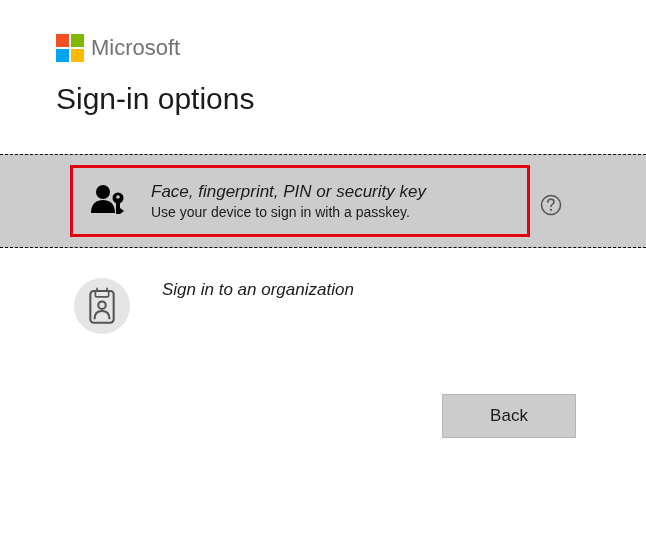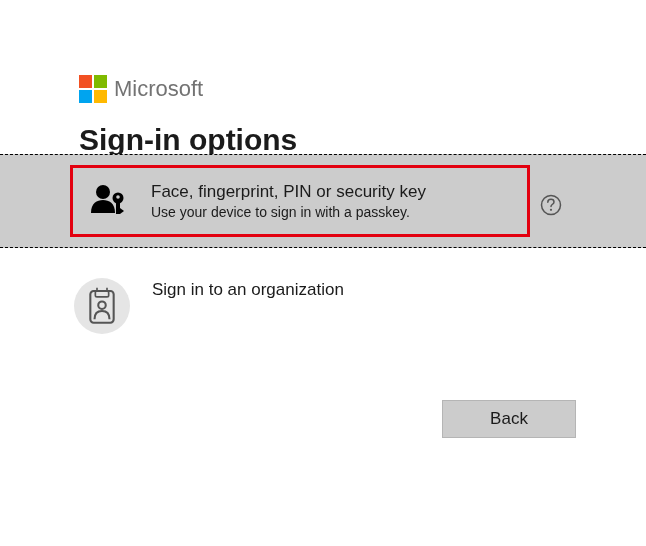"Microsoft" .container { margin-top: 41px -> none; padding: 34px 70px 0 79px -> 34px 70px 0 56px }
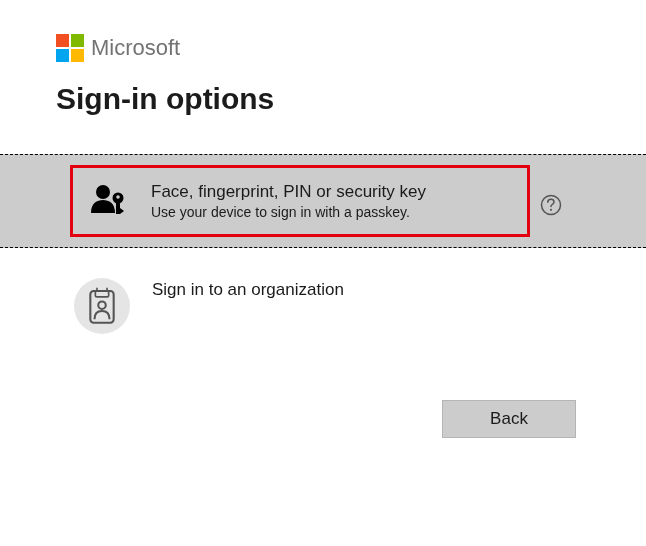"Sign-in options" .title { font-weight: 700 -> 400 }
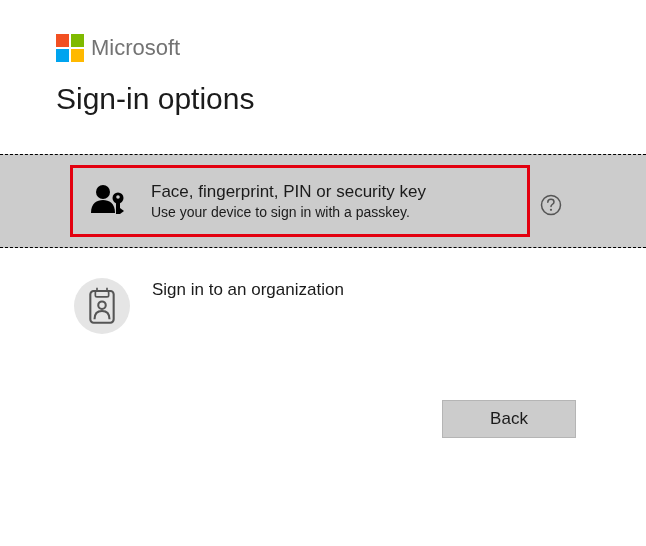"Face, fingerprint, PIN or security" .opt-title { font-style: none -> italic }
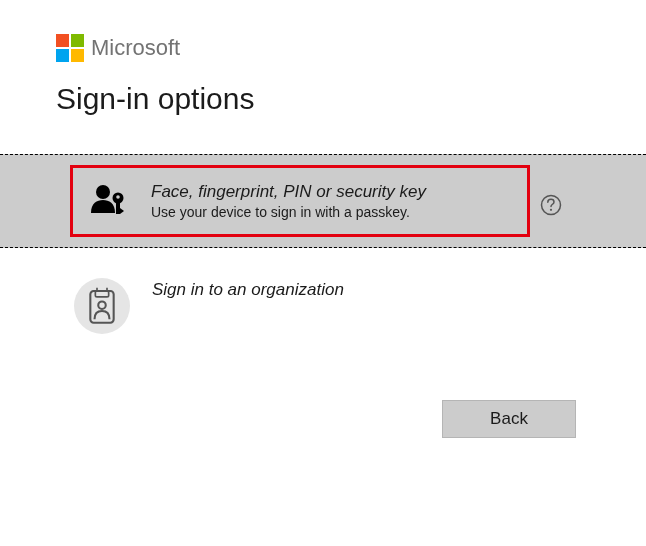"Sign in to an organization" .option-plain { gap: 22px -> 32px }
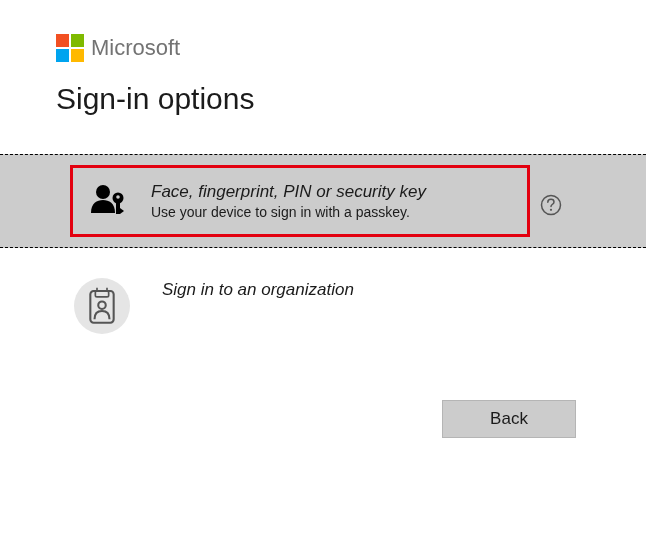"Back" .back-button { height: 38px -> 44px }
